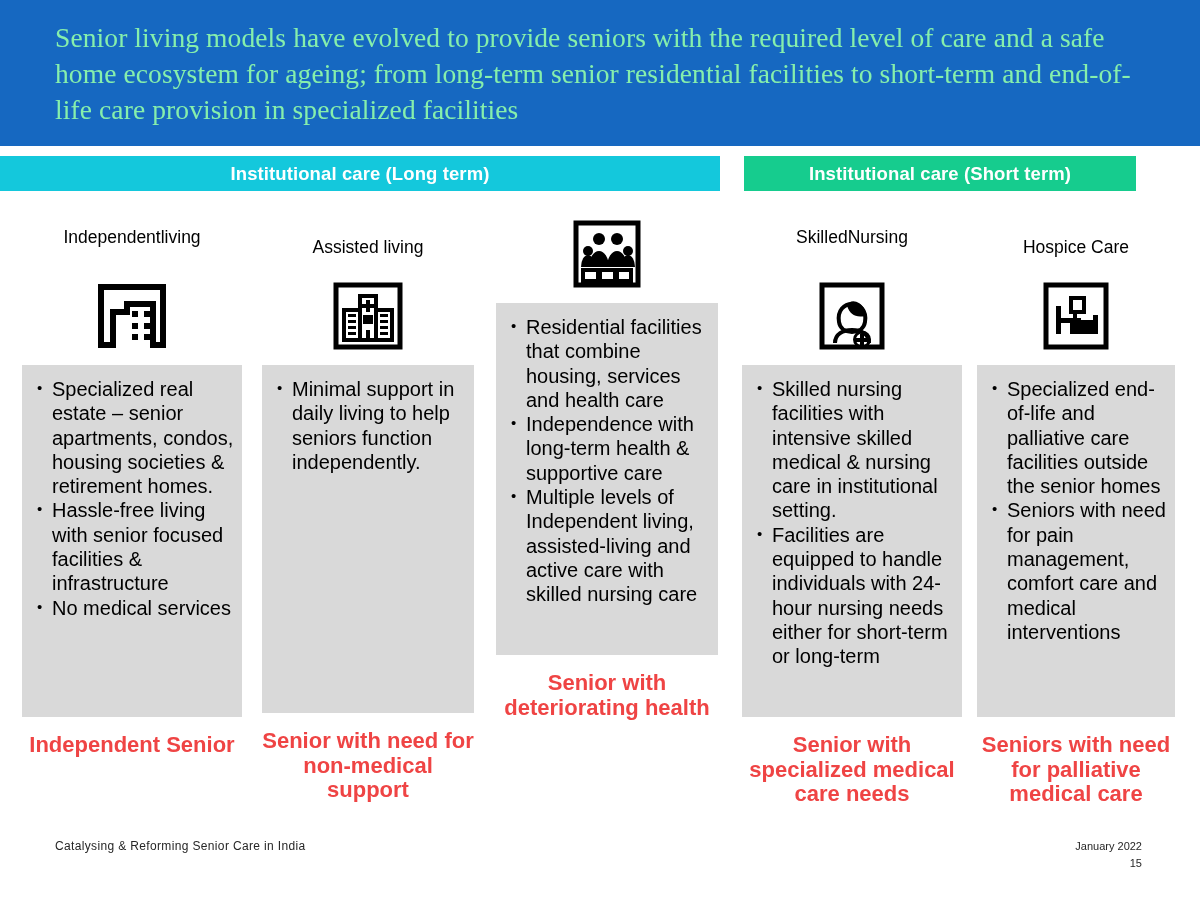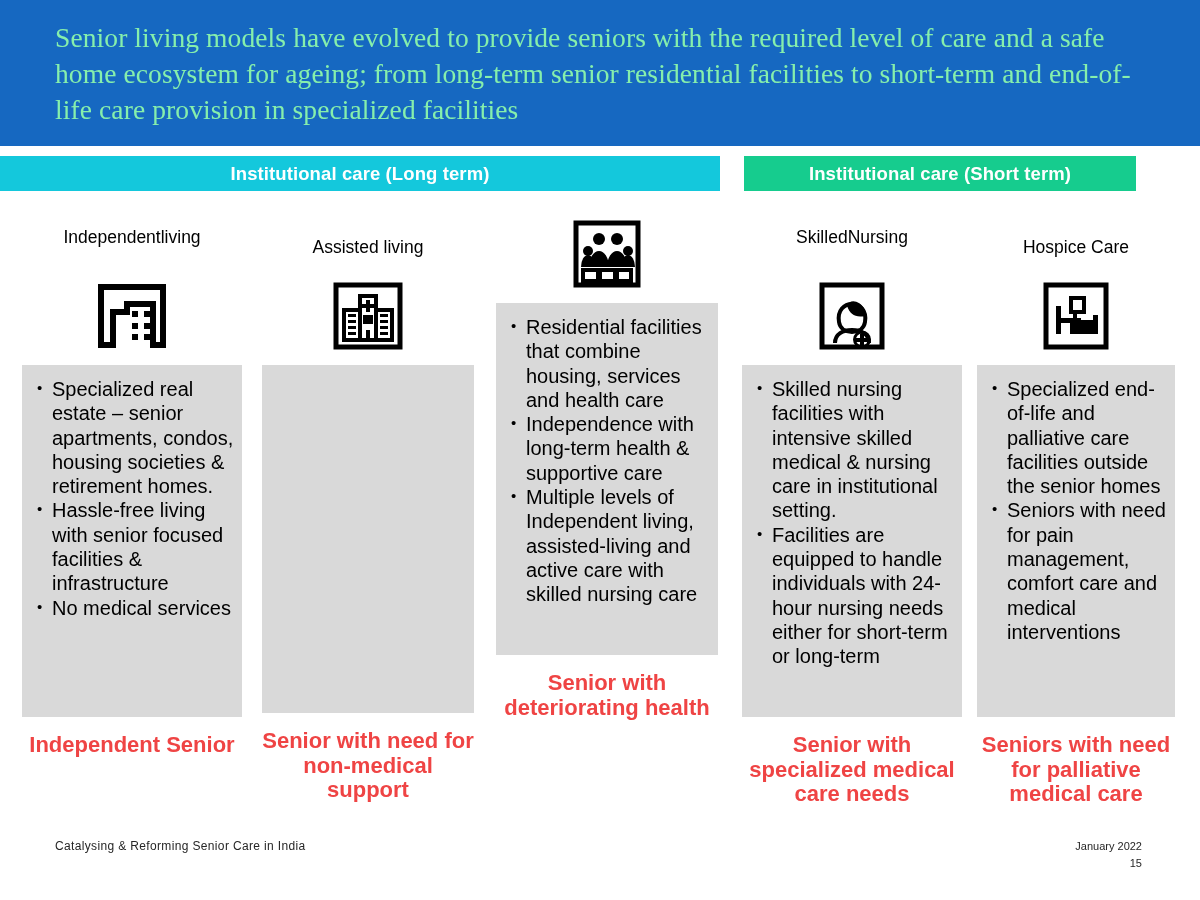"Minimal support in daily living" li { html: none -> <li>Minimal support in daily living to help seniors function independently.</li> }
